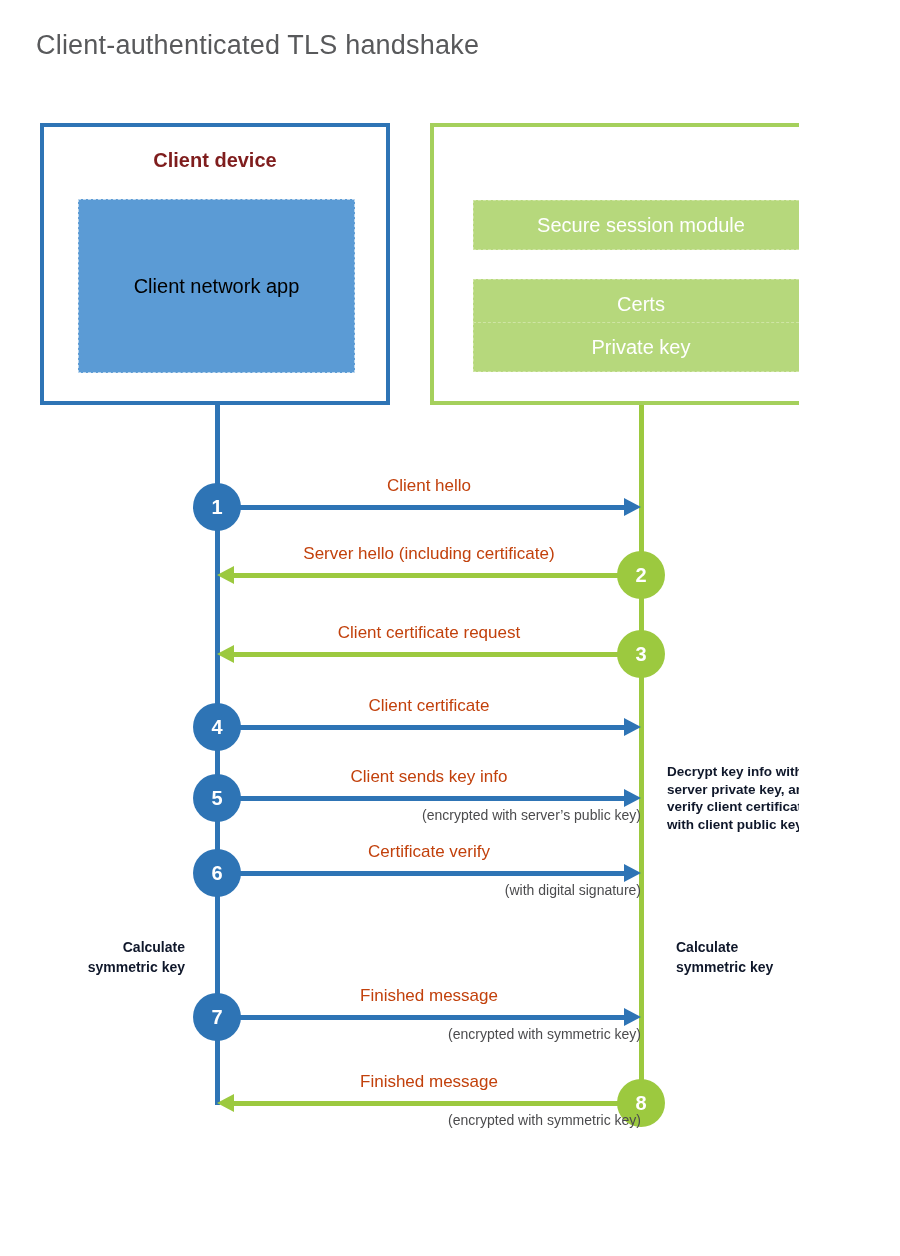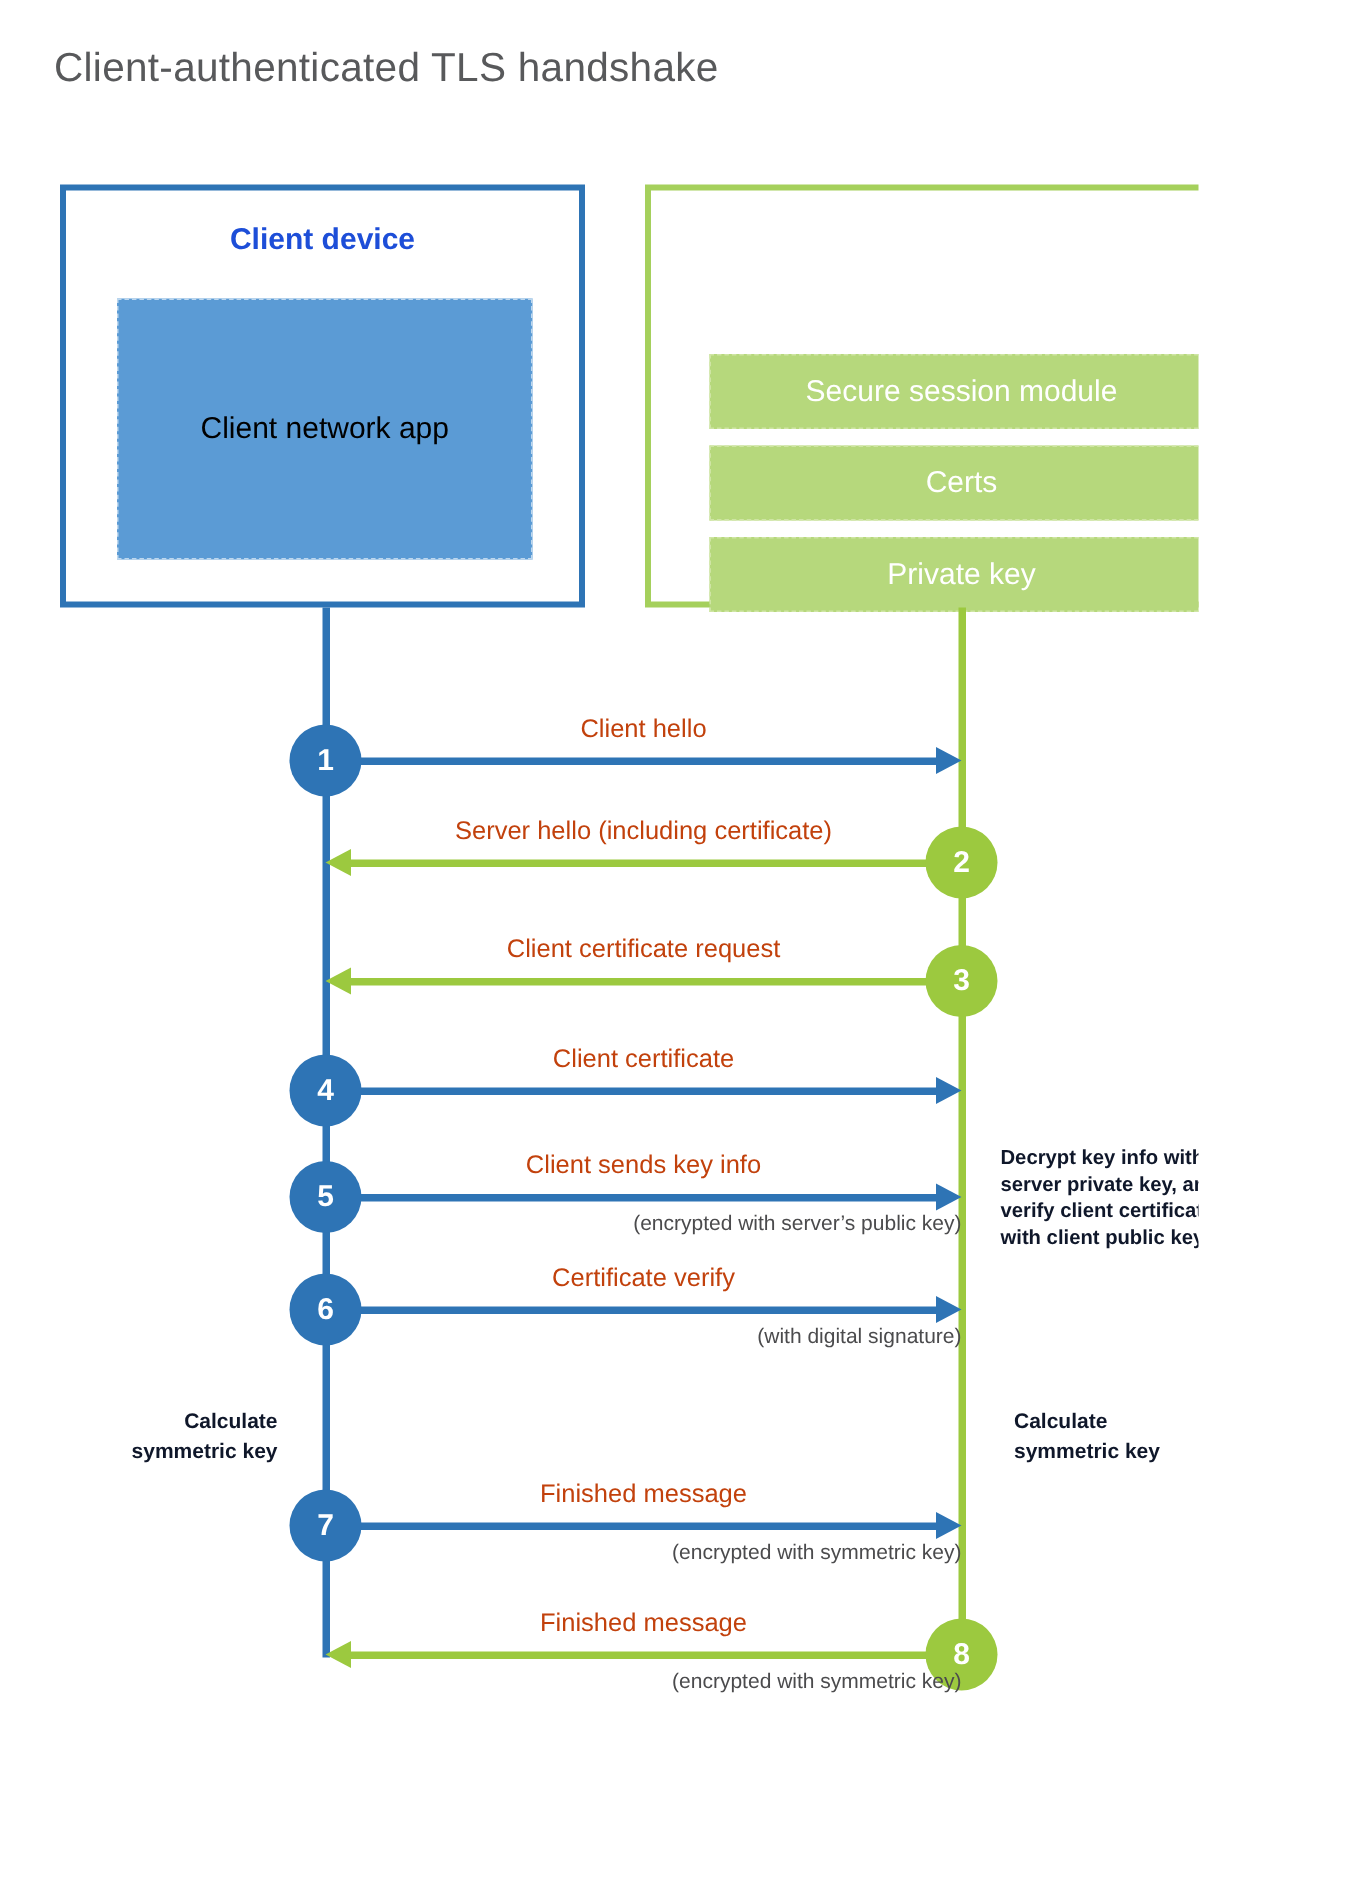"Client device" .actor-title { color: #1d4ed8 -> #7f1d1d }
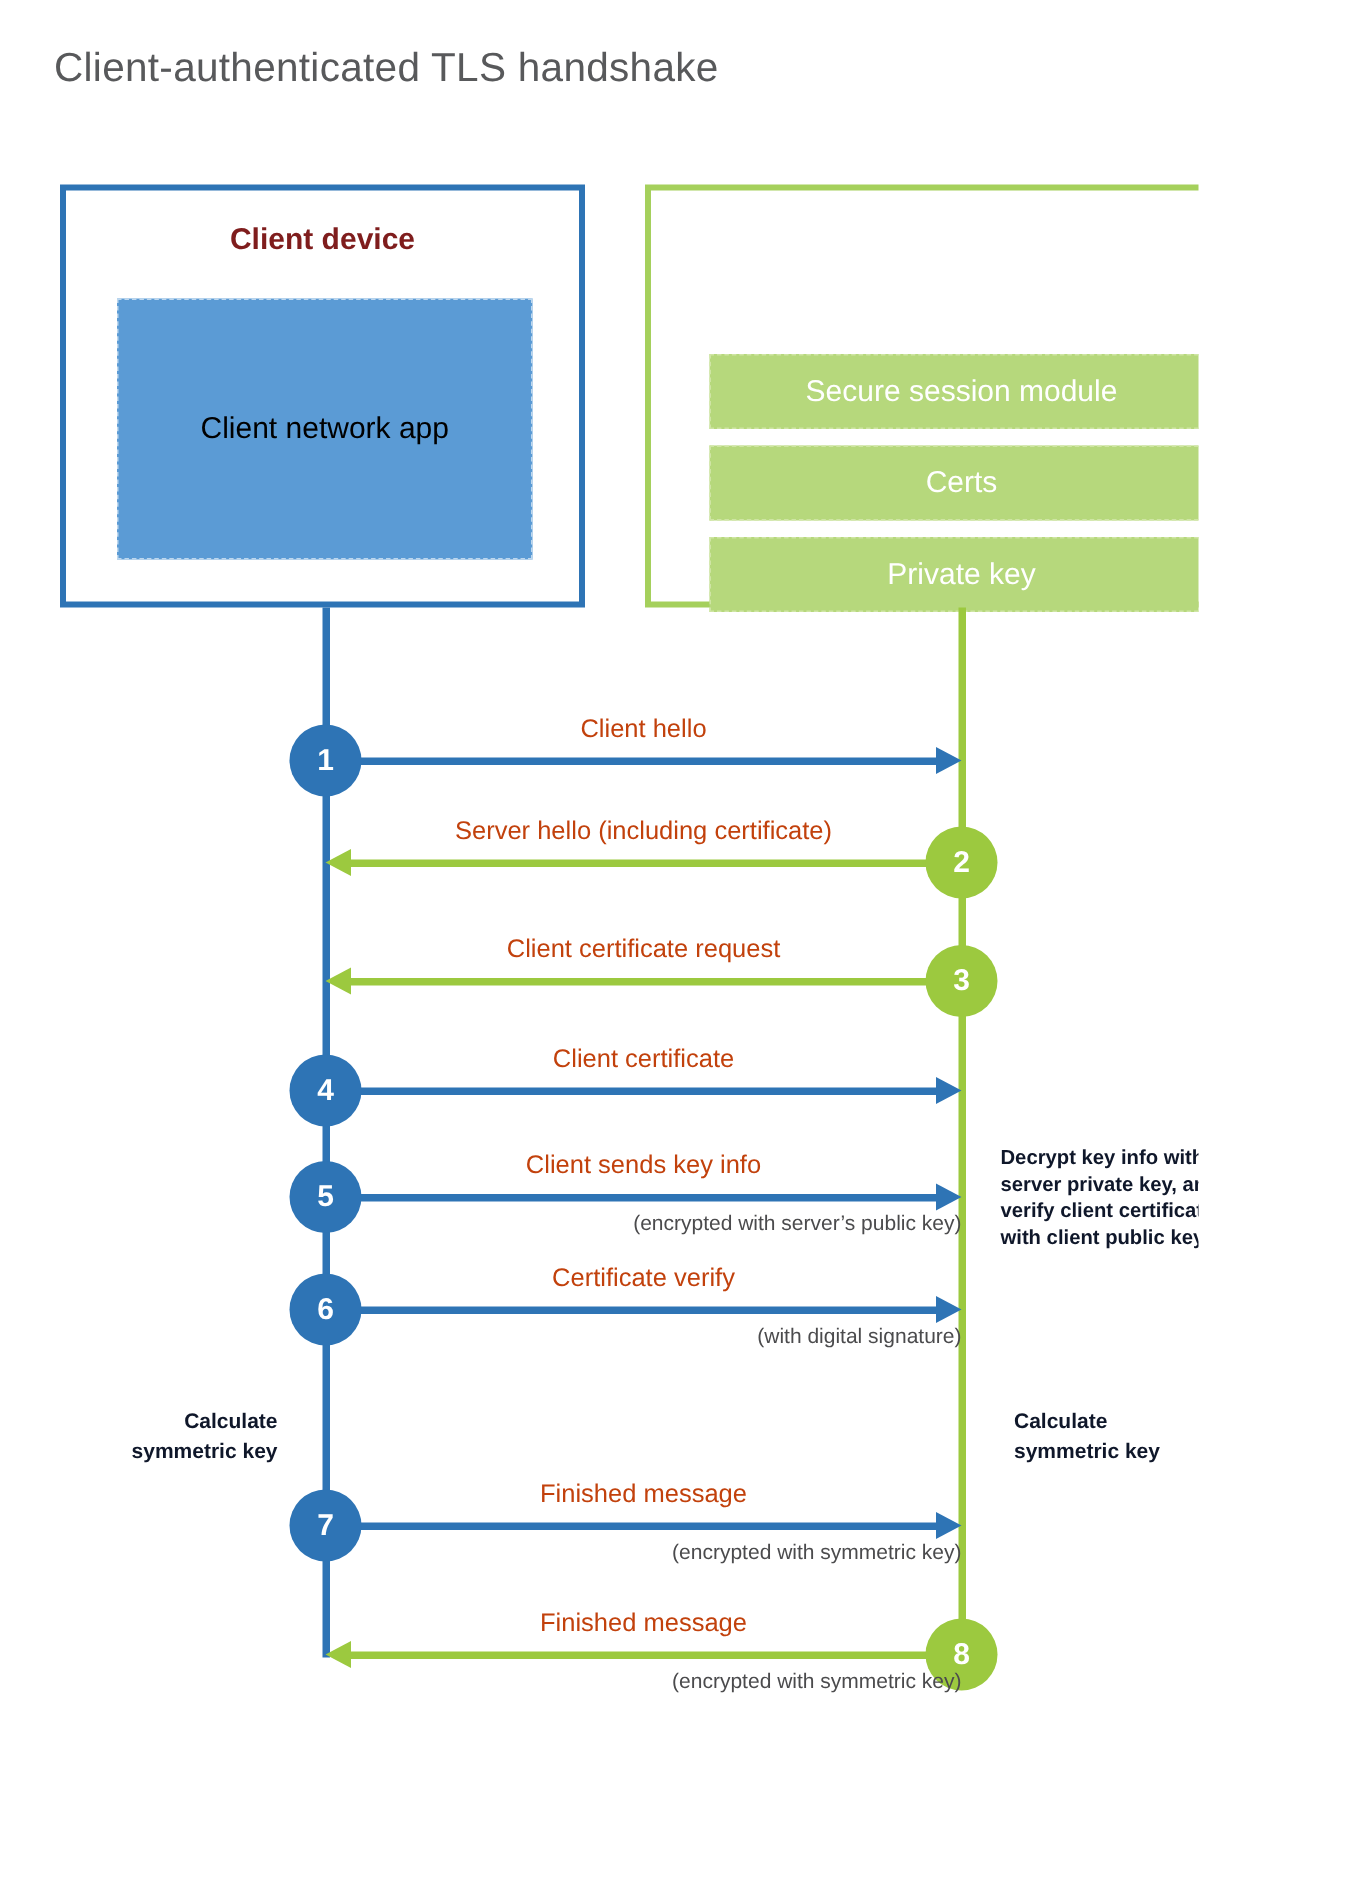"Secure session module" .server-module { margin-top: 36px -> none }
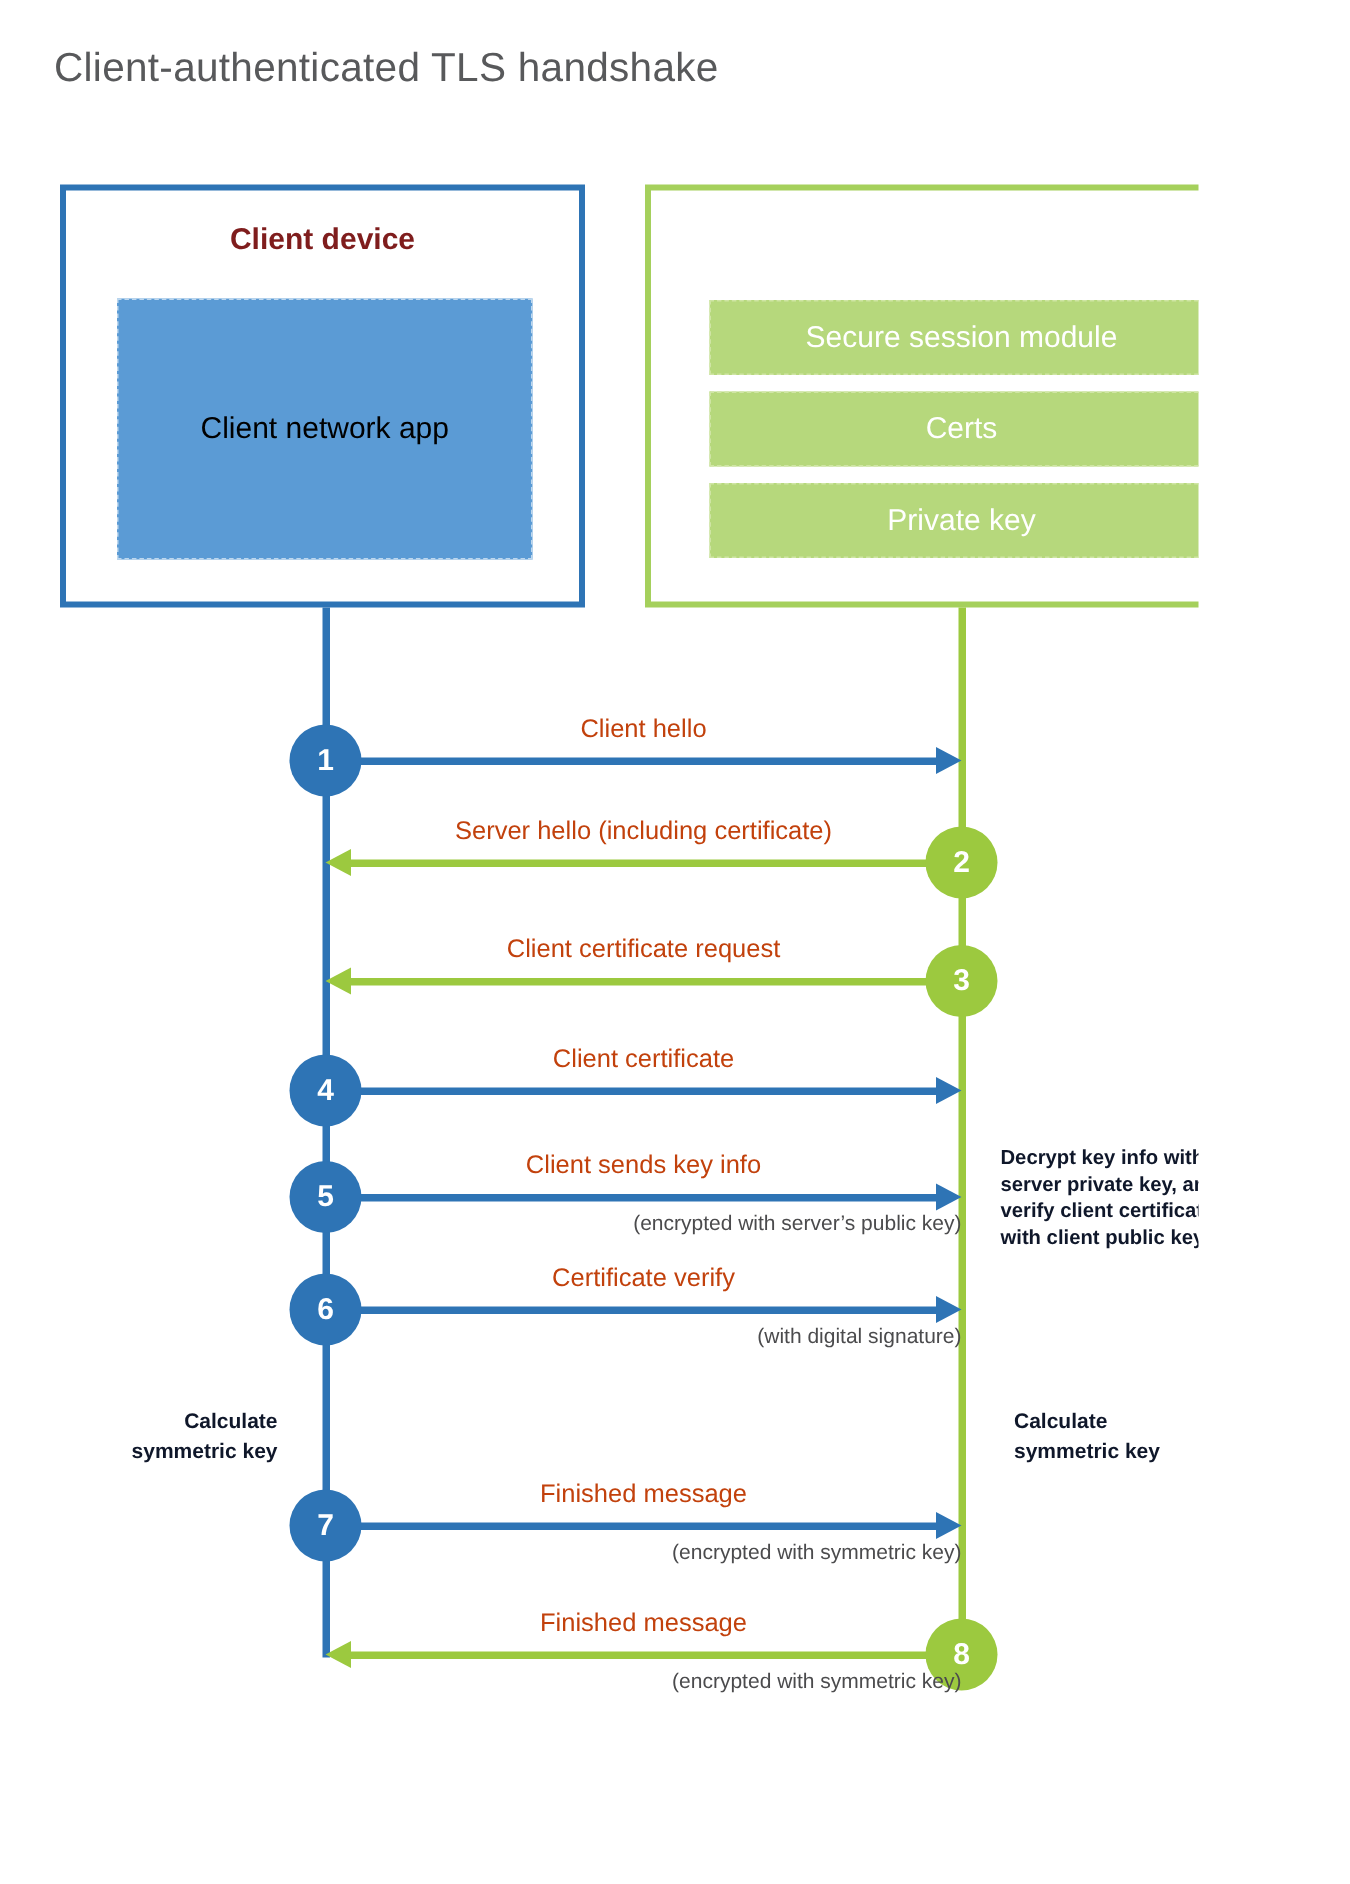"Certs" .module-1 { top: 134px -> 152px }
